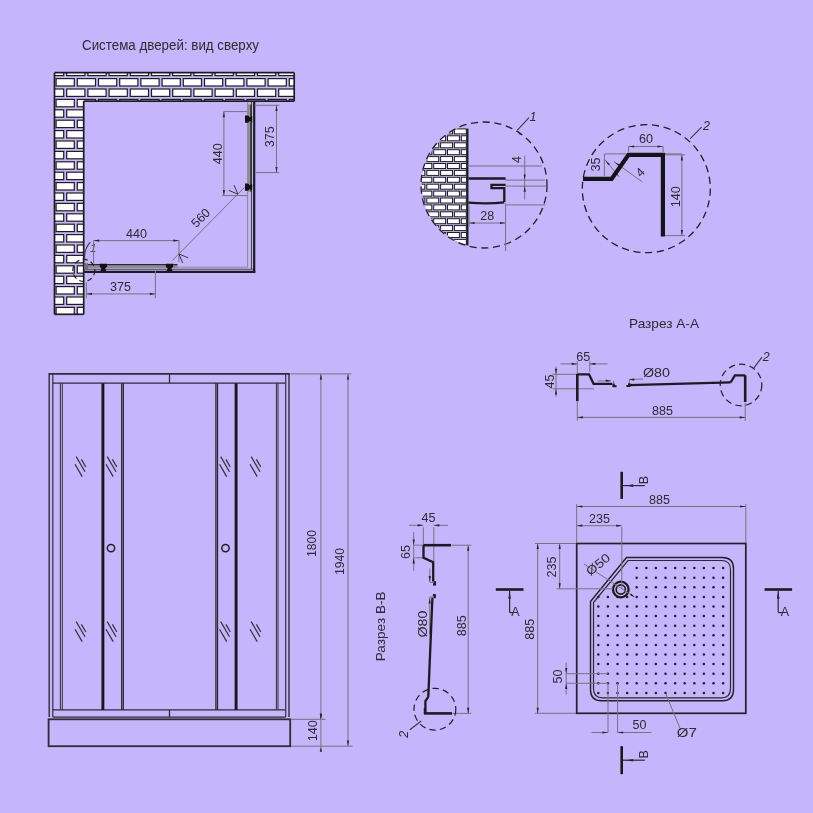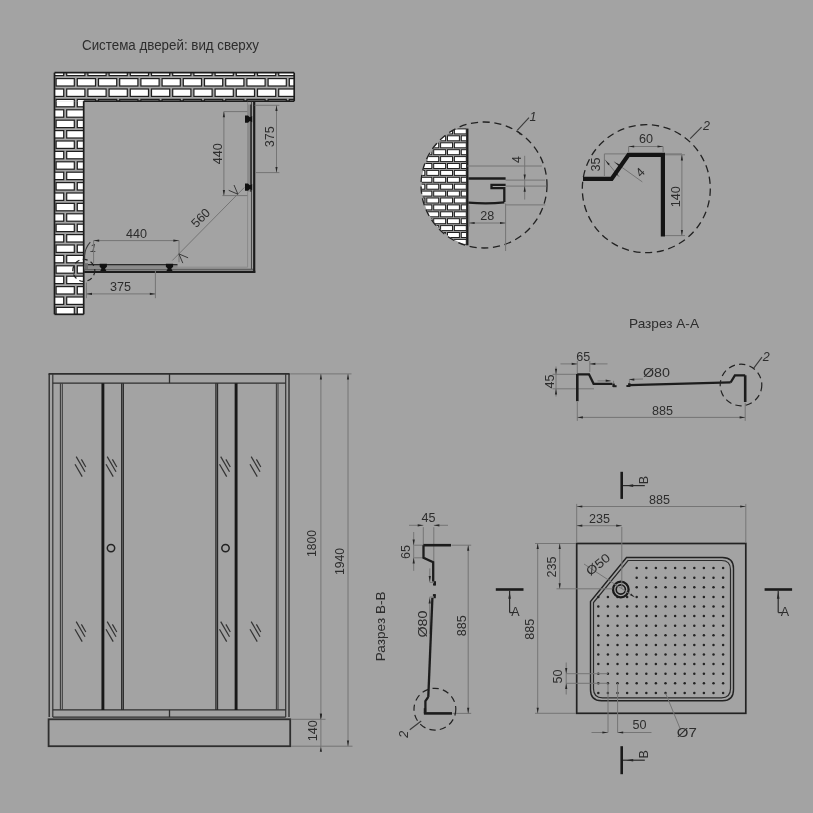"Система дверей: вид сверху" #page { background: #a3a3a3 -> #c4b5fd }
